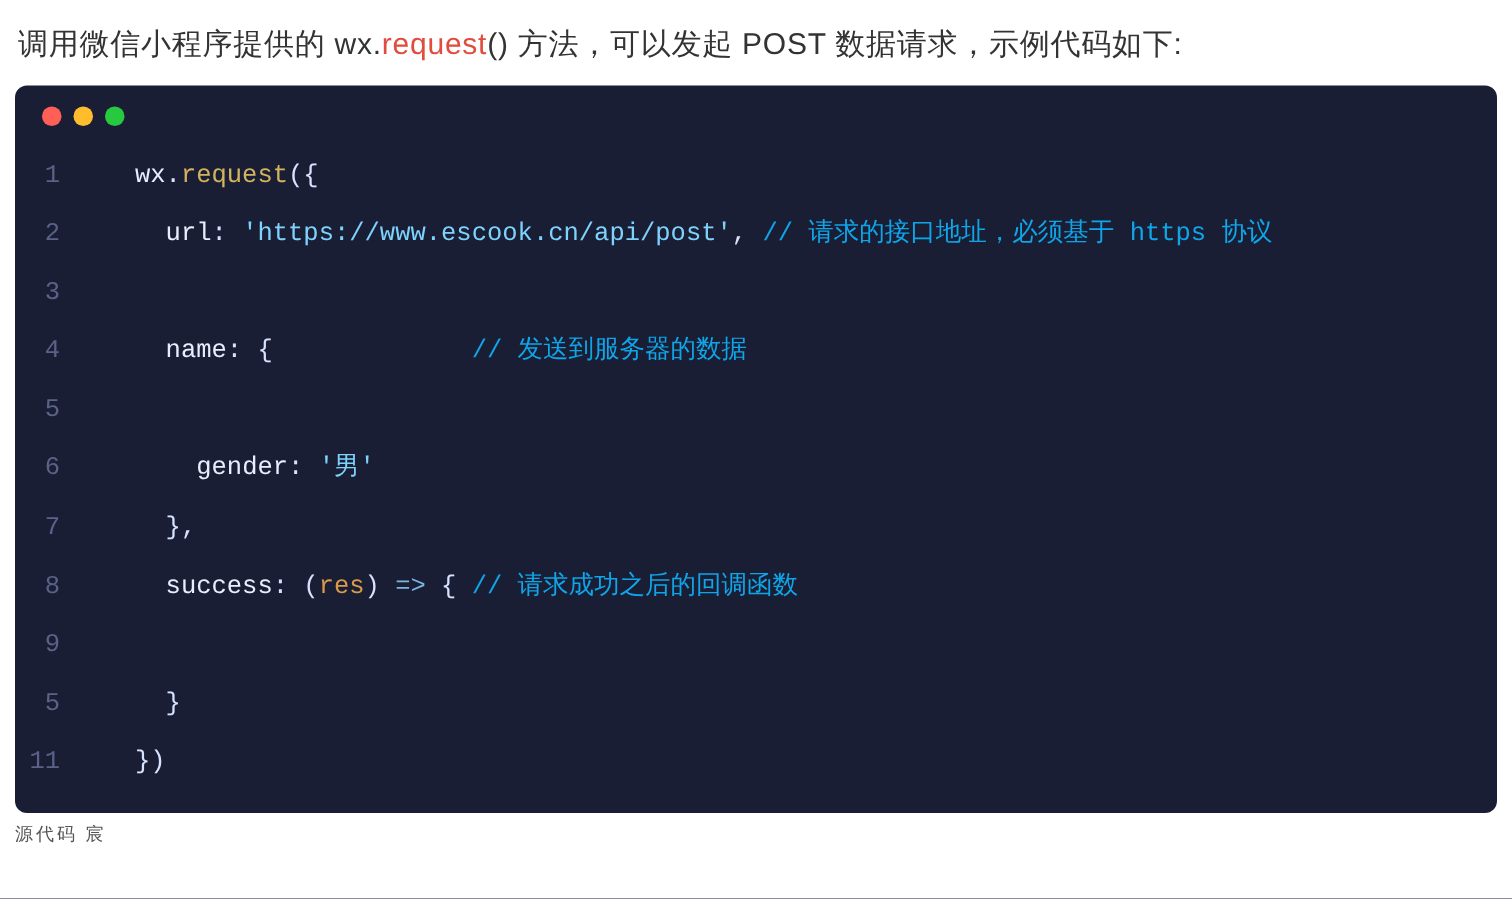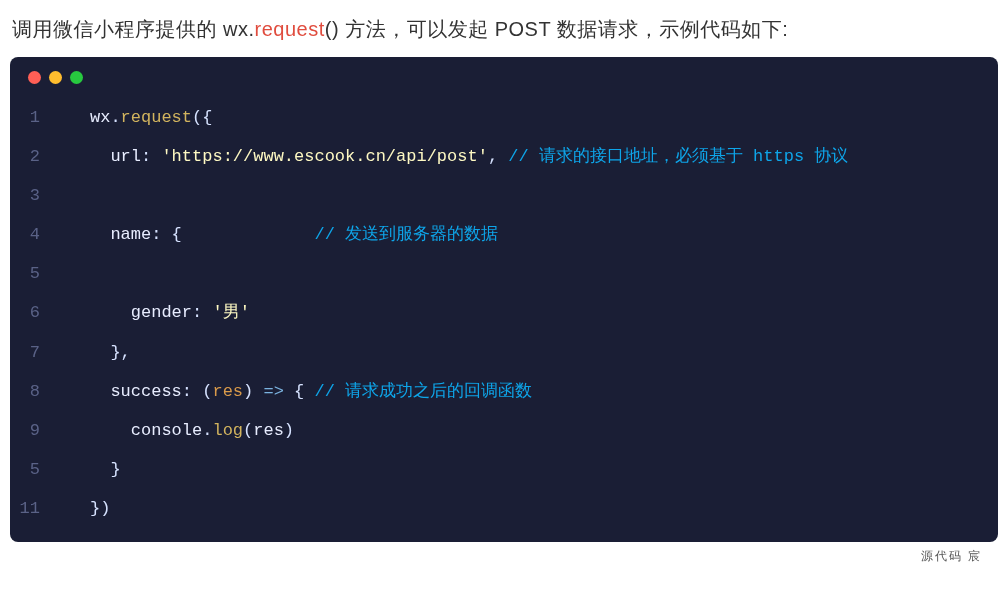"'https://www.escook.cn/api/post'" .c-string { color: #fef9c3 -> #7dd3fc }
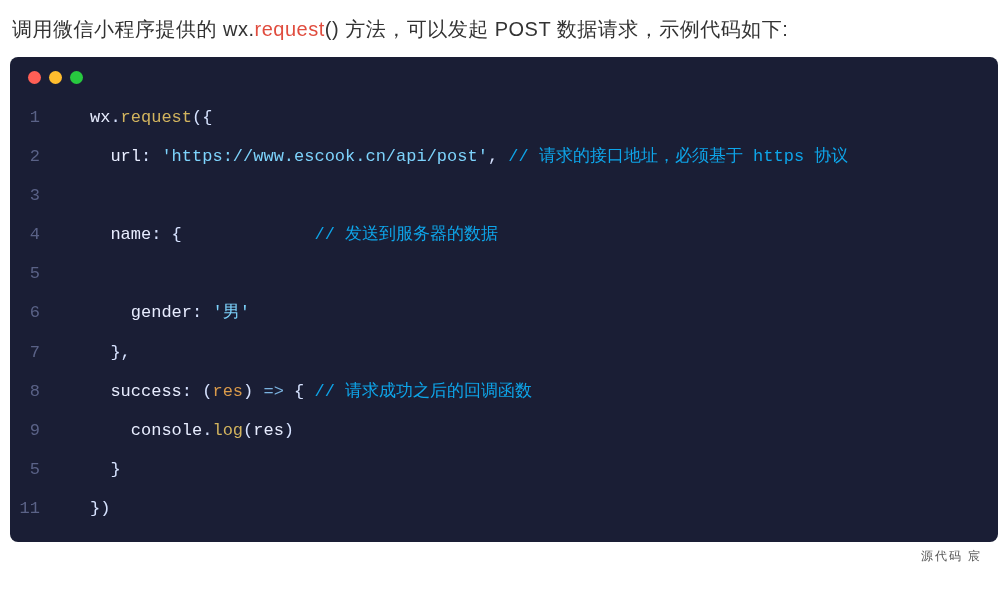"console.log(res)" span.code-content { html: <span><span> </span><span>console</span><span>.</span><span>log</span><span>(</span><span>res</span><span>)</span></span> -> none }
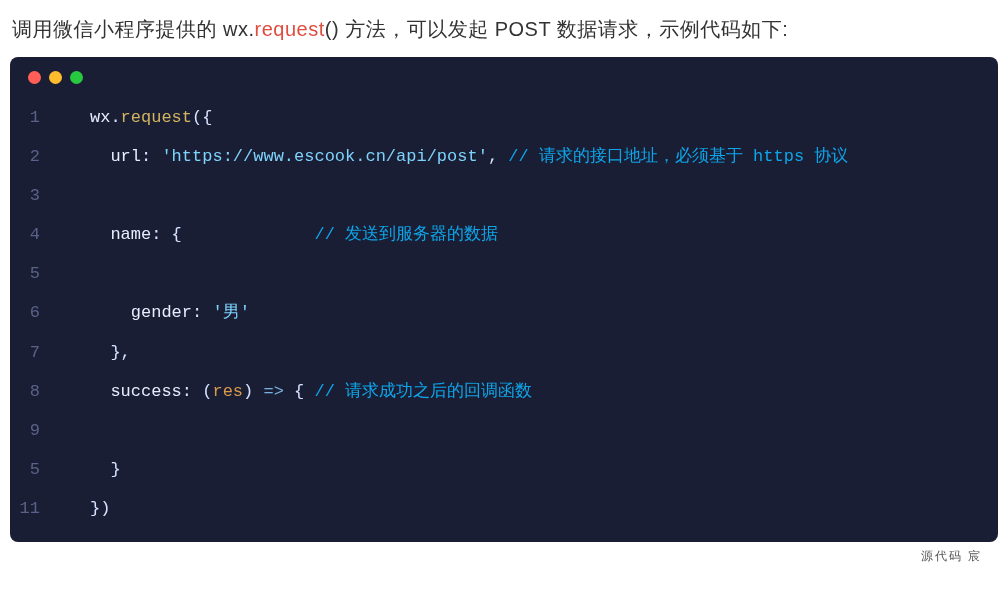"源代码 宸" .footer { text-align: right -> none }
